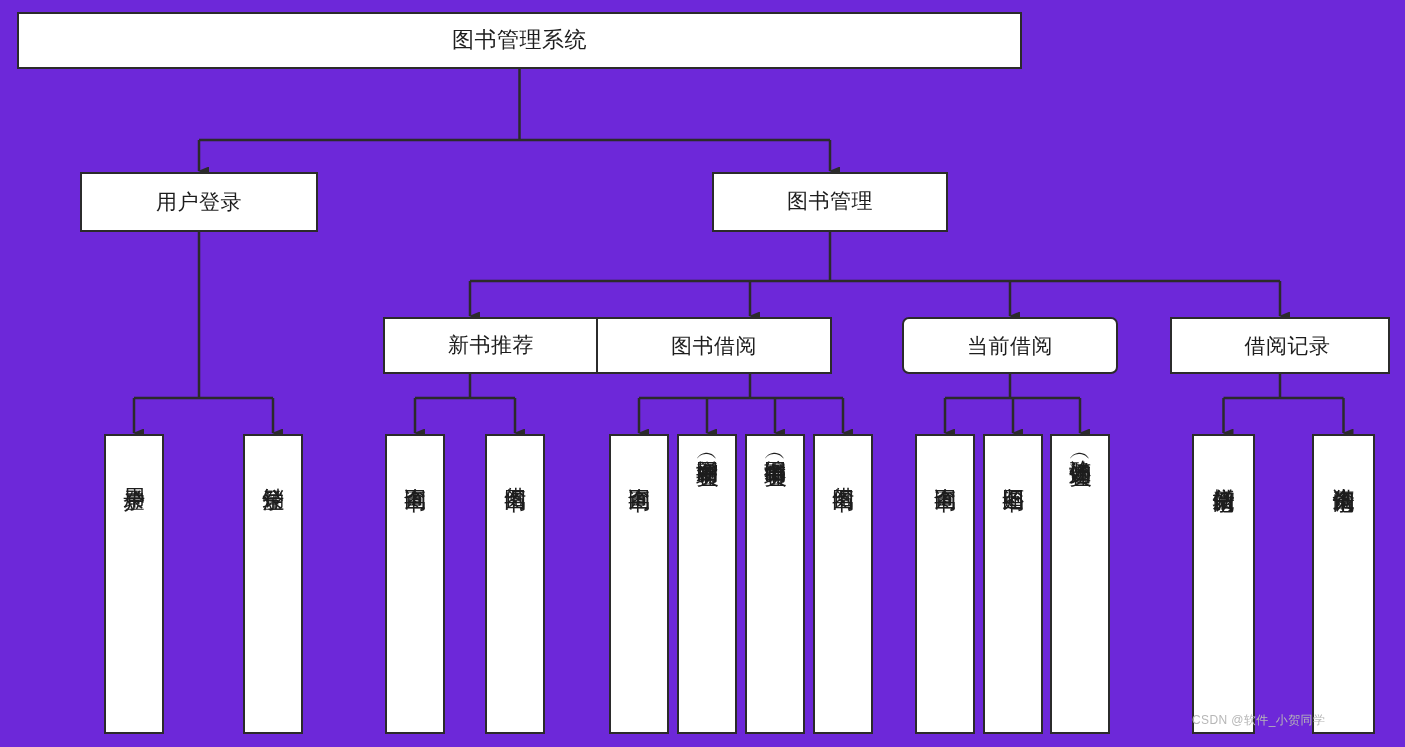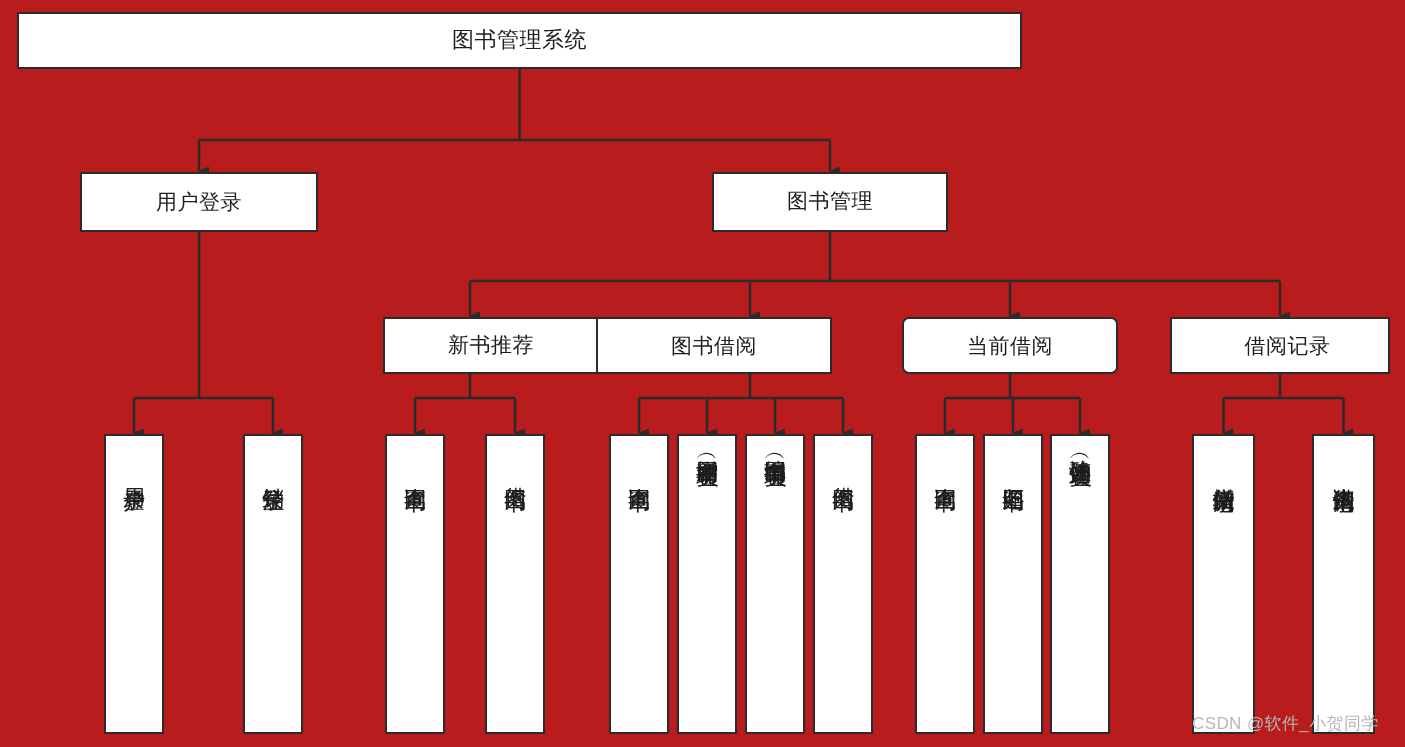"图书管理系统" #diagram-root { background: #b91c1c -> #6d28d9 }
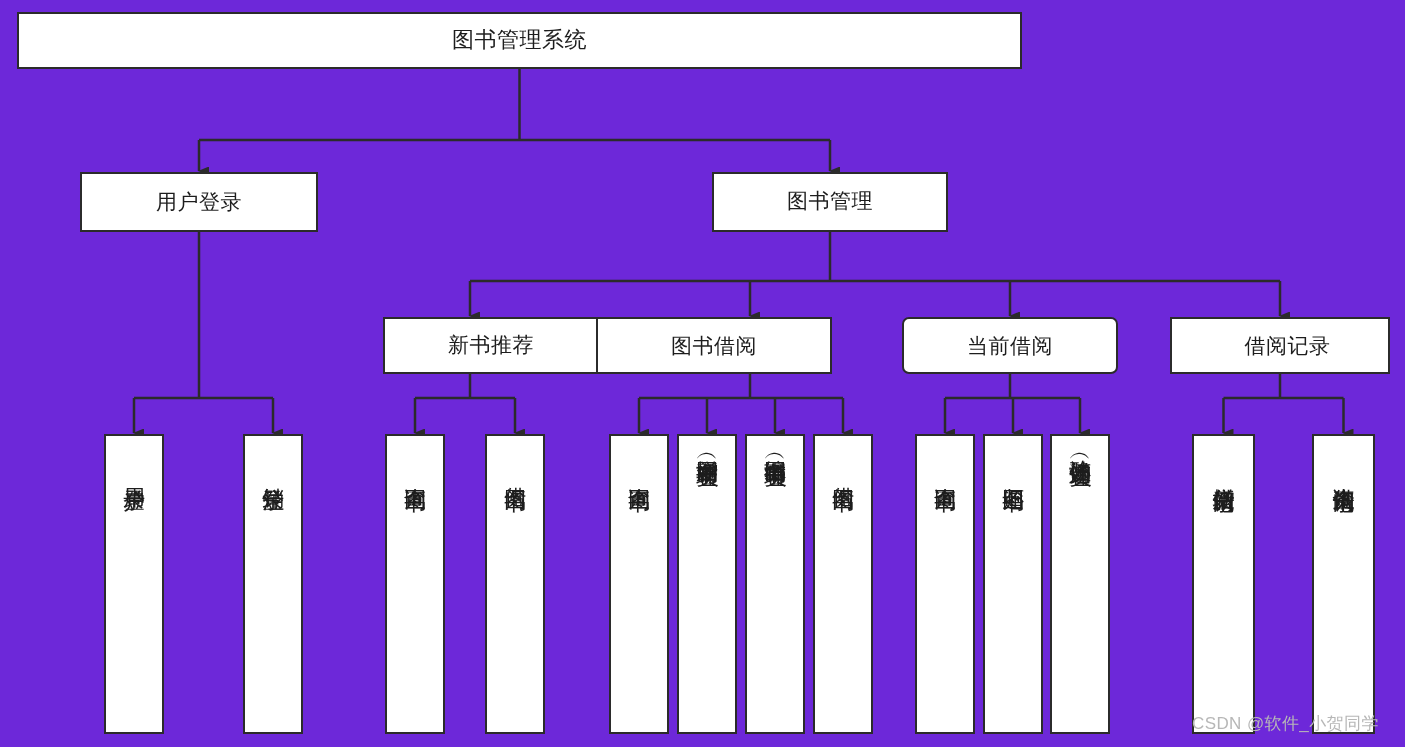"CSDN @软件_小贺同学" .watermark { font-size: 17px -> 12px }
